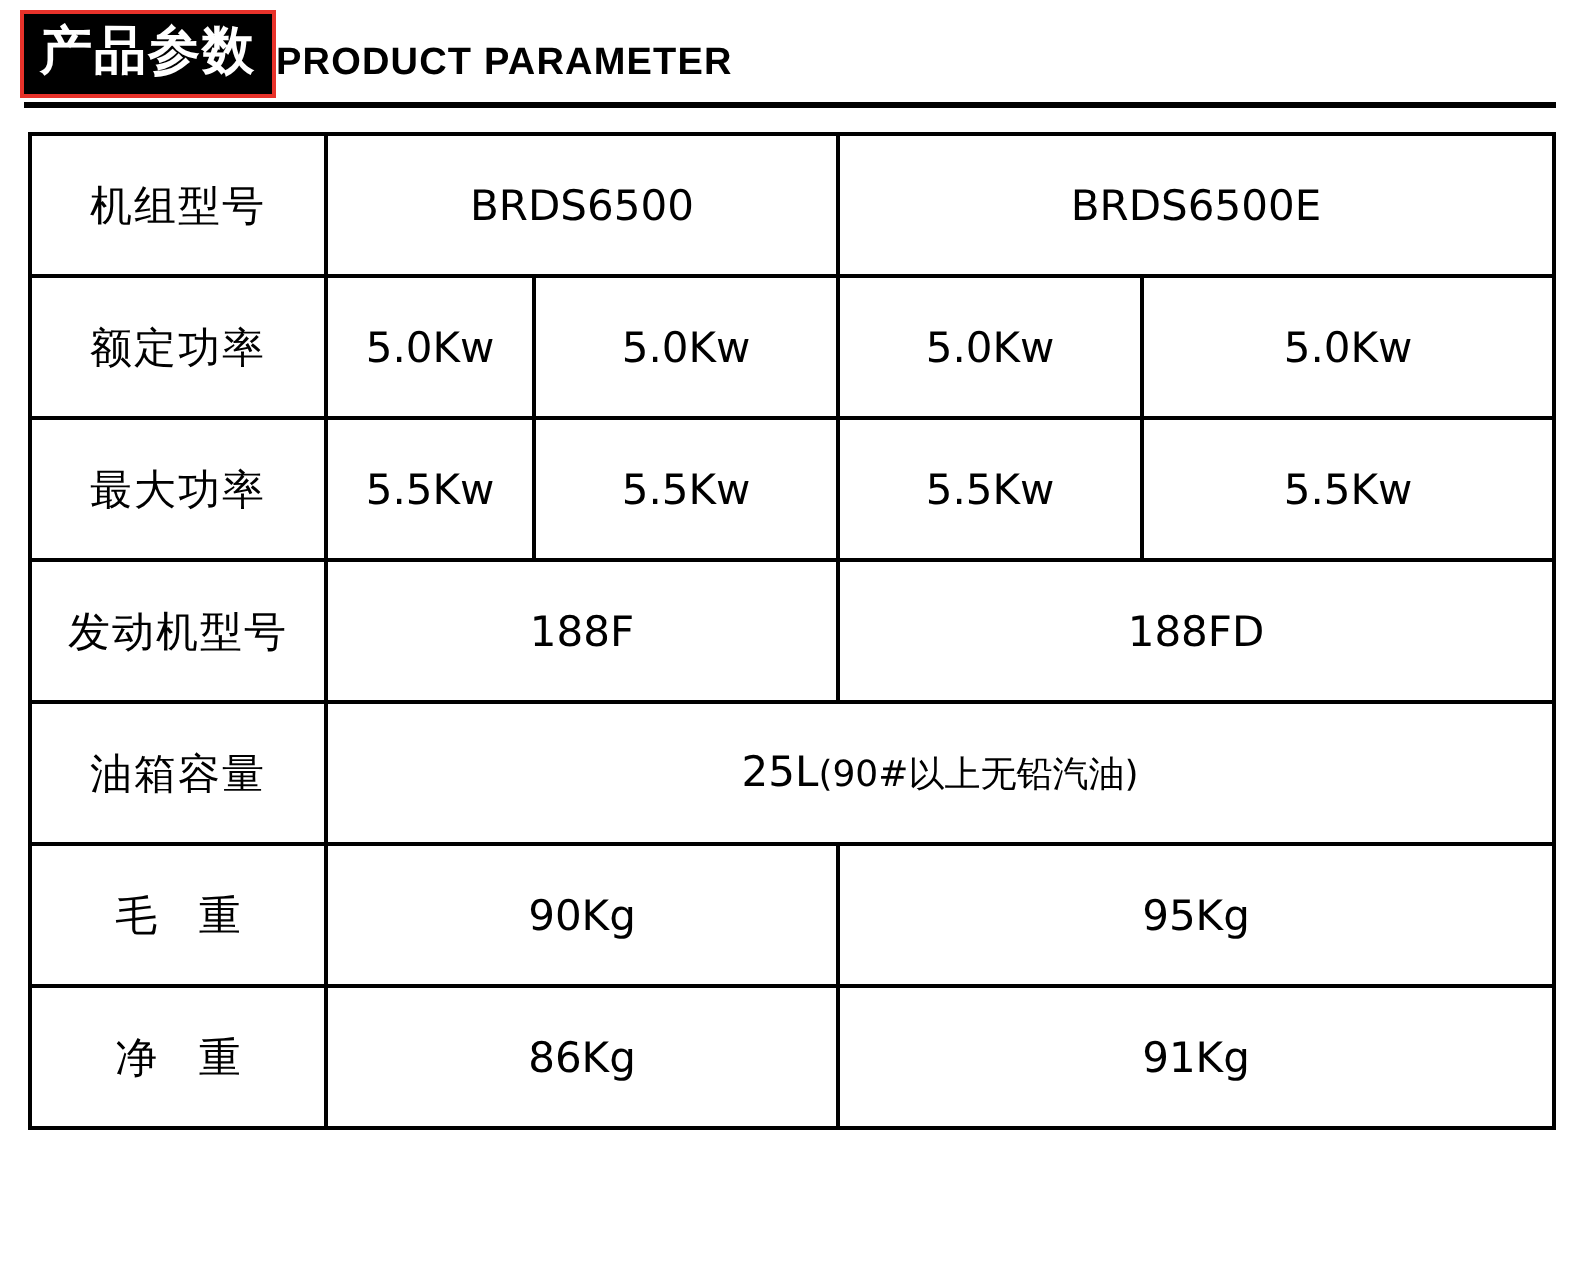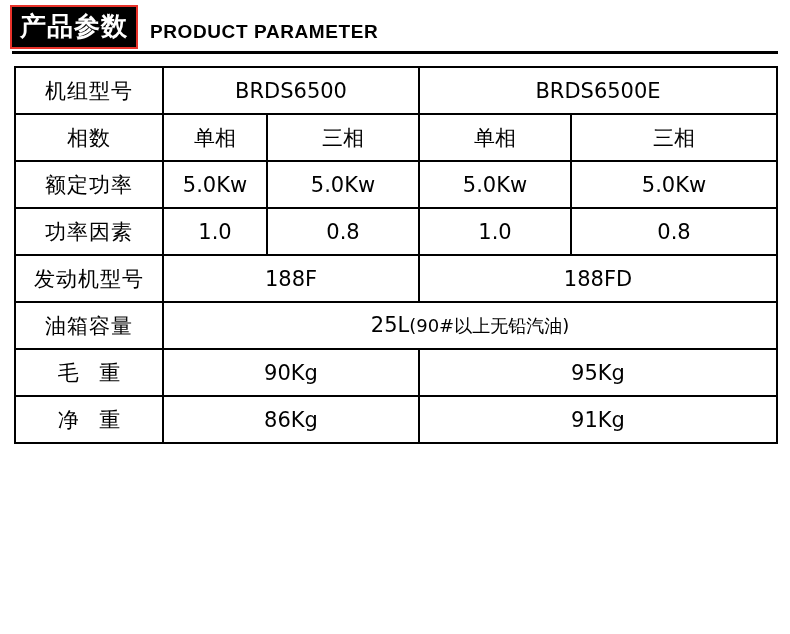"PRODUCT PARAMETER" .header-title { margin-left: 12px -> none }
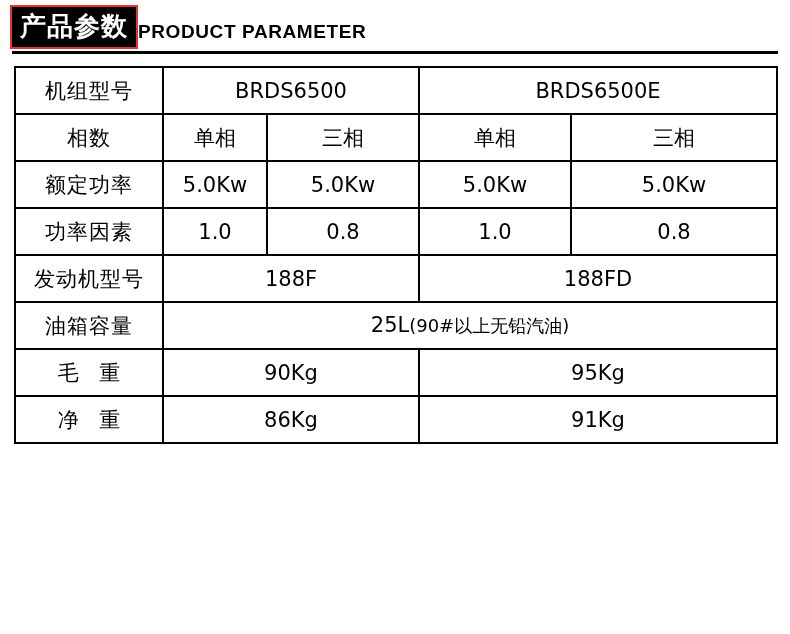"机组型号" table.spec td { padding: 4px 2px -> 16px 2px }
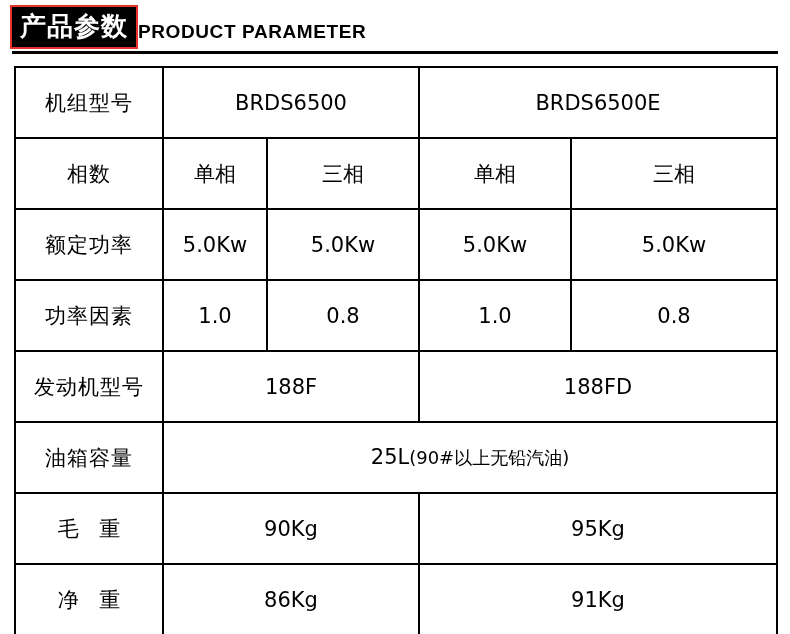"相数" tr { html: <tr> <td>相数</td> <td>单相</td> <td>三相</td> <td>单相</td> <td>三相</td> </tr> -> none }
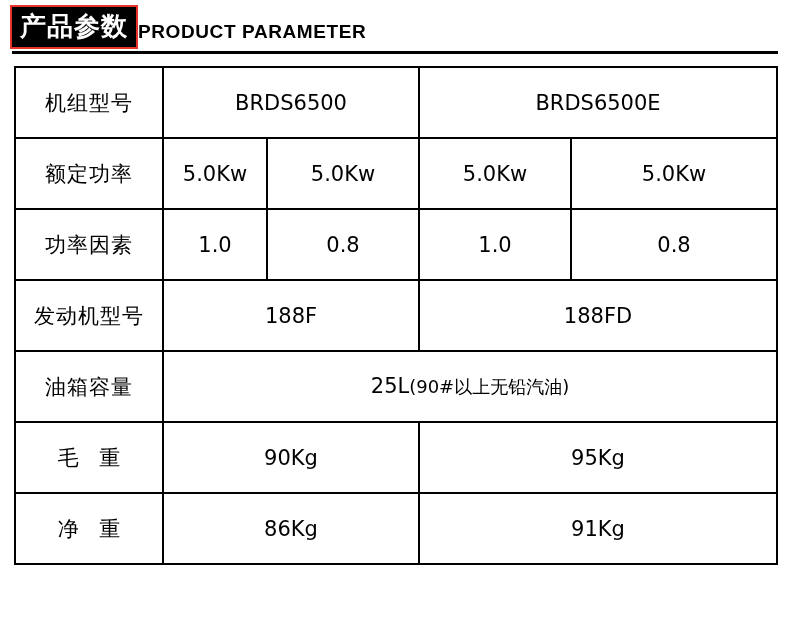"最大功率" tr { html: none -> <tr> <td>最大功率</td> <td>5.5Kw</td> <td>5.5Kw</td> <td>5.5Kw</td> <td>5.5Kw</td> </tr> }
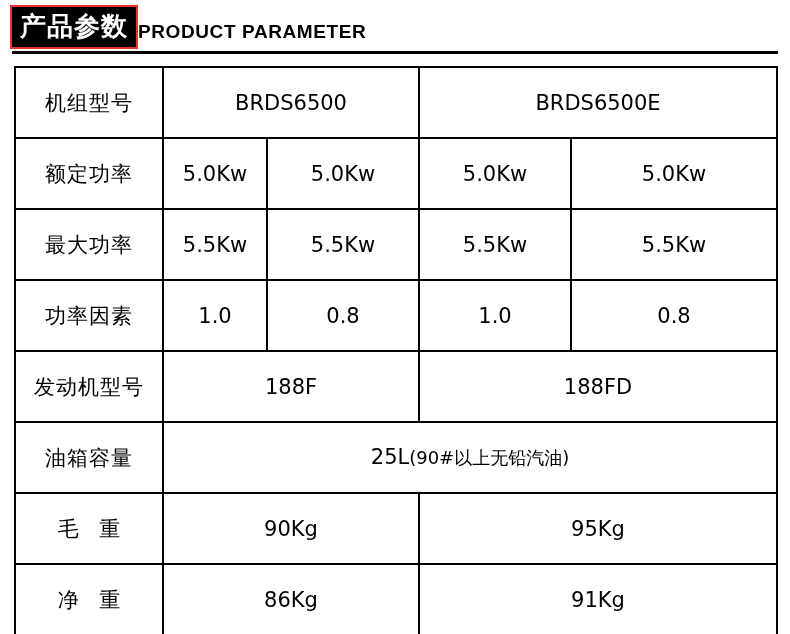"功率因素" tr { html: <tr> <td>功率因素</td> <td>1.0</td> <td>0.8</td> <td>1.0</td> <td>0.8</td> </tr> -> none }
